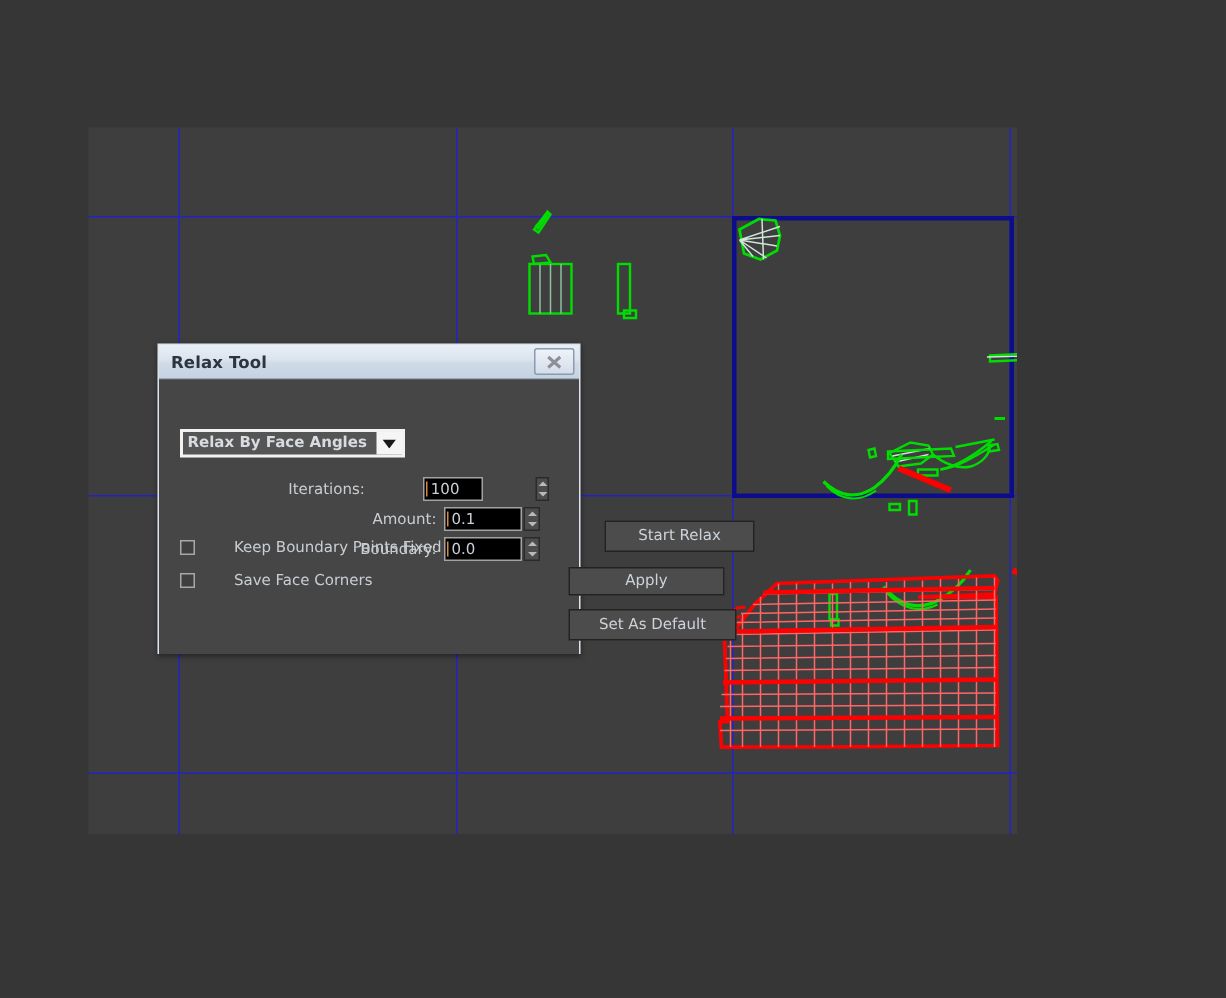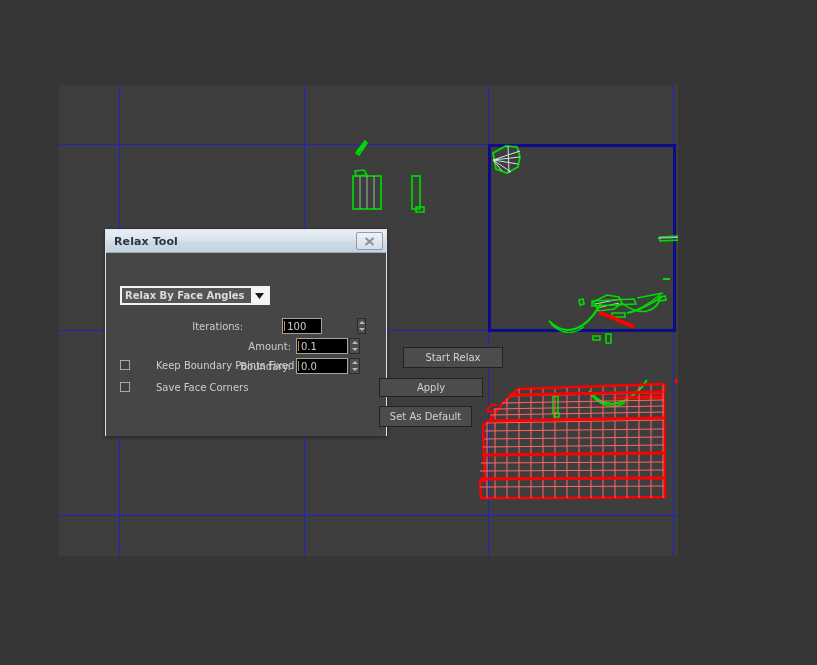"Set As Default" #btn-set-default { width: 93px -> 112px }
